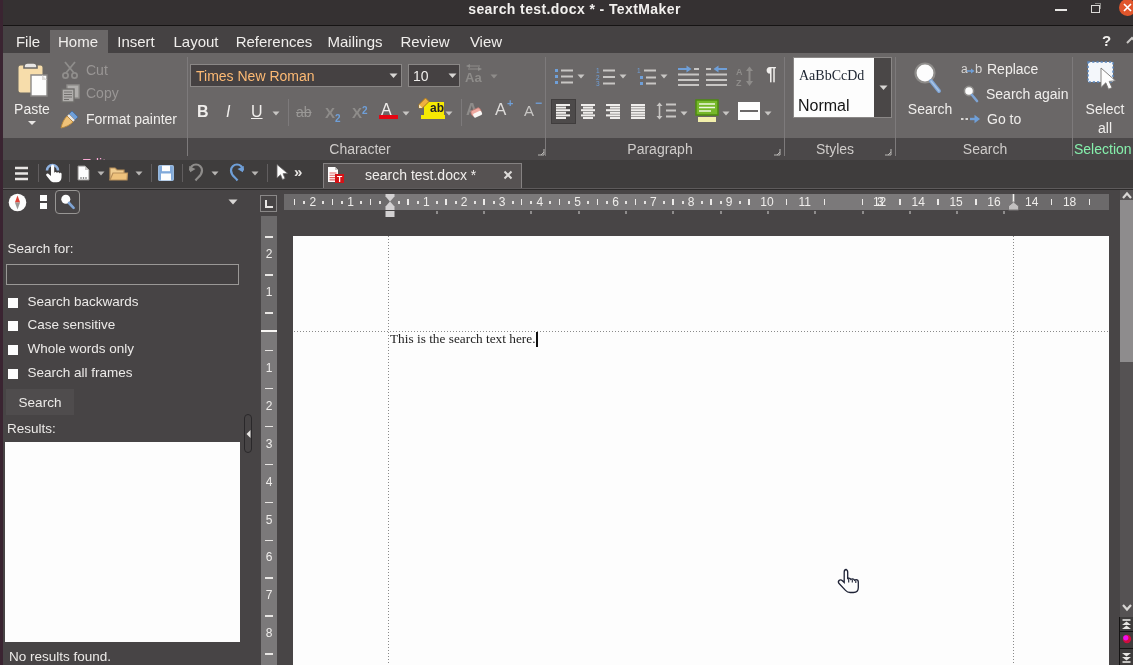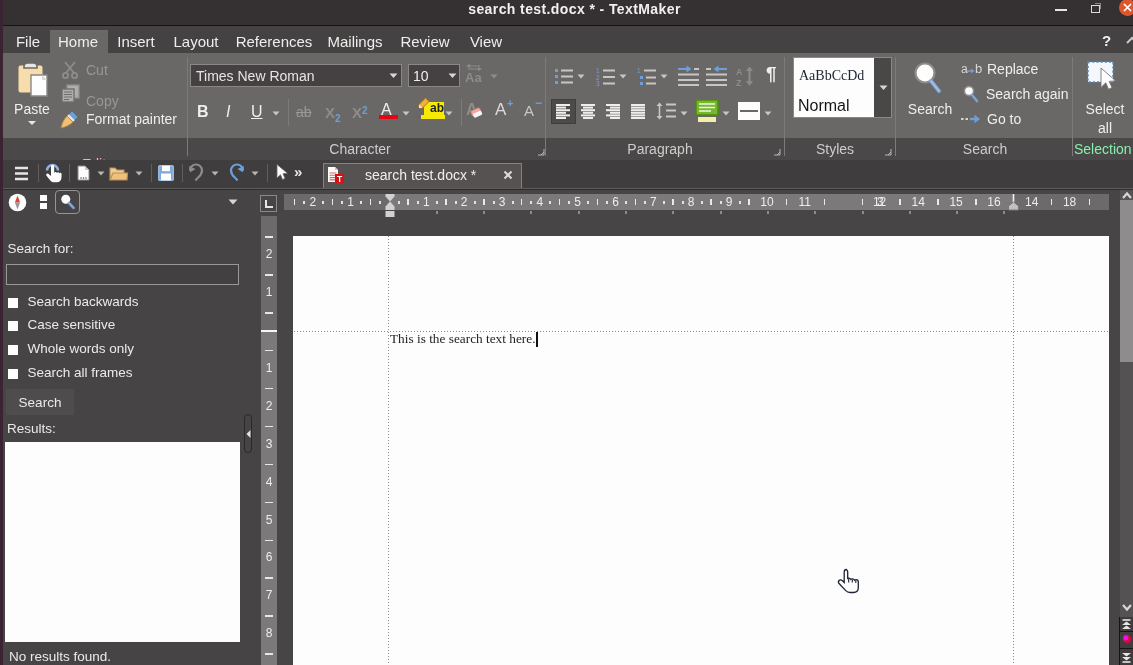"Times New Roman" div.txt { color: #e5e5e5 -> #fdba74 }
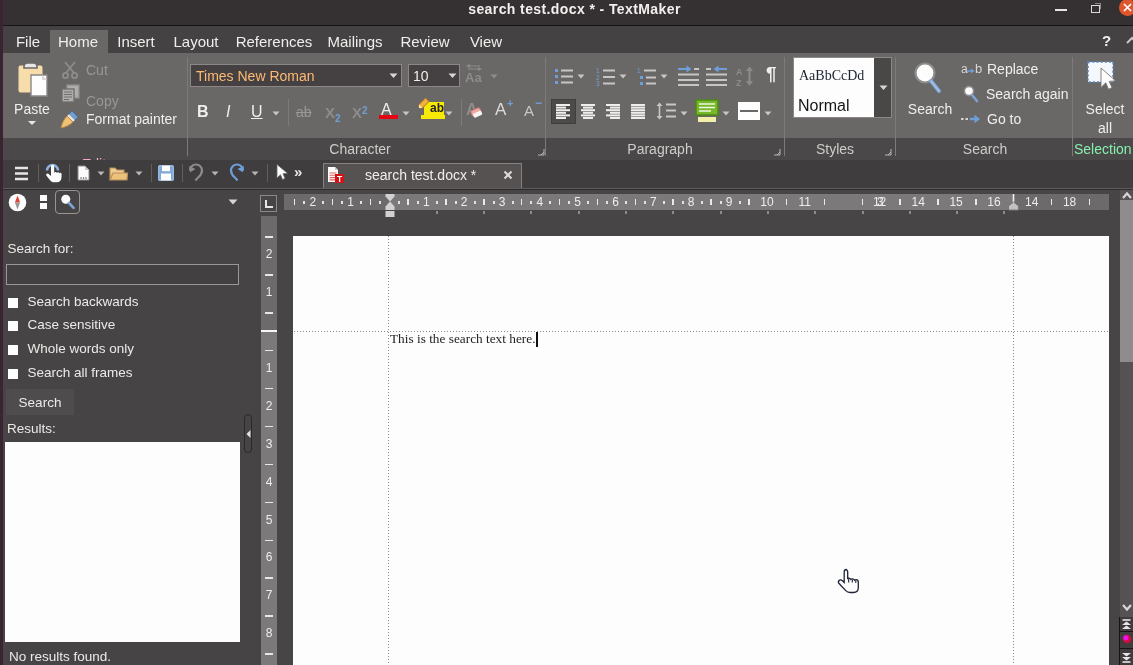"Copy" div.txt { margin-top: 8px -> none }
